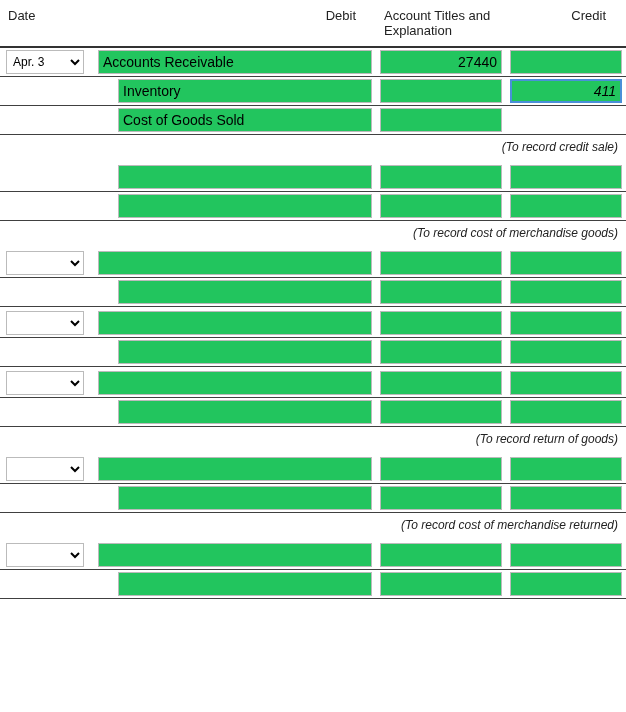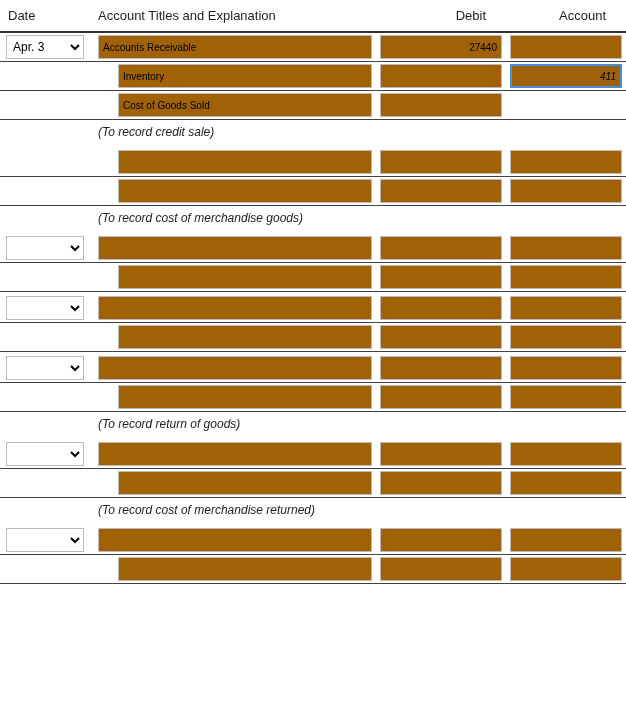"Account Titles and Explanation" div.col { order: before "Debit" -> after "Debit" }
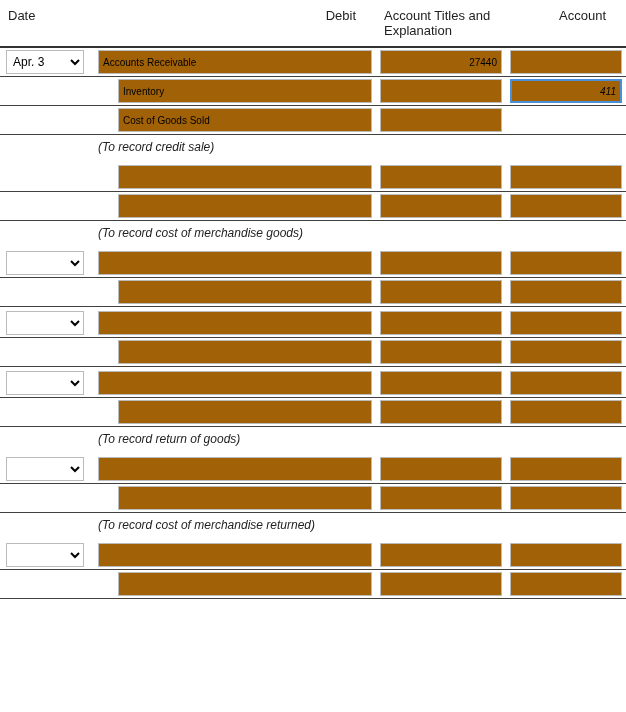"Account" div.col { text: Account -> Credit }
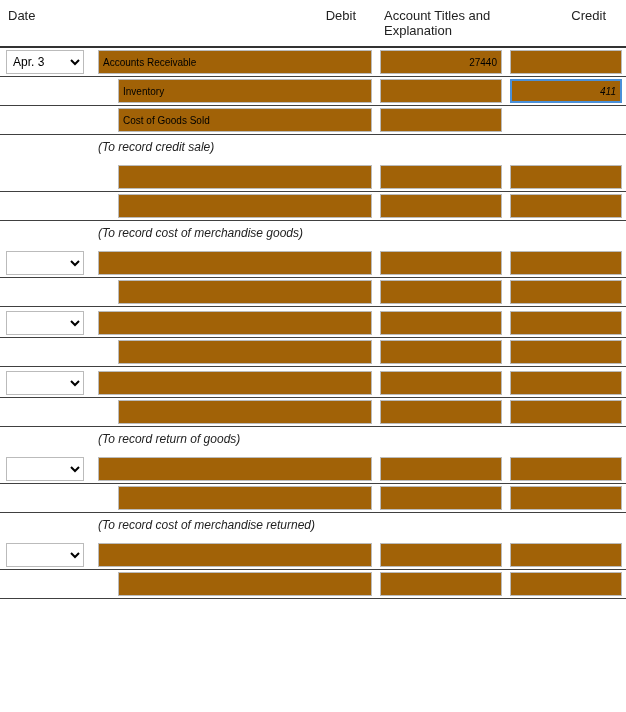"Accounts Receivable" input[type="text"] { background: #a16207 -> #22c55e; font-size: 10px -> 14px }
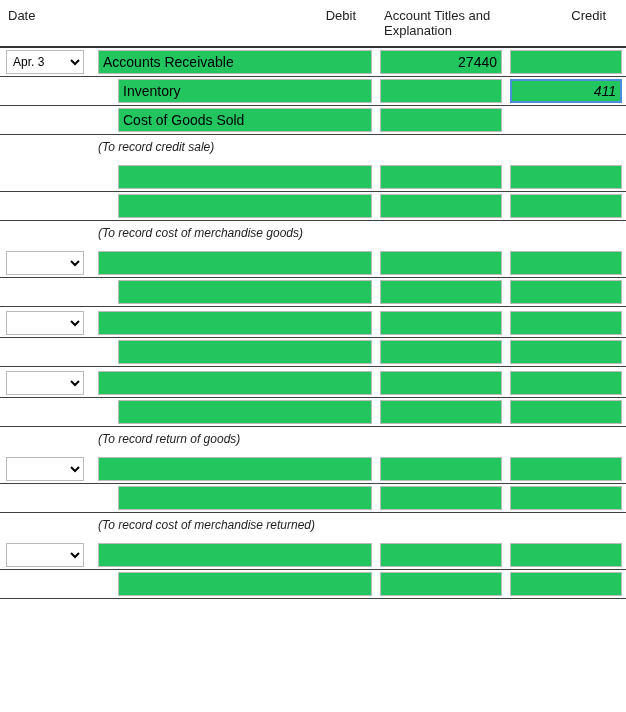"(To record credit sale)" .memo-text { text-align: none -> right }
